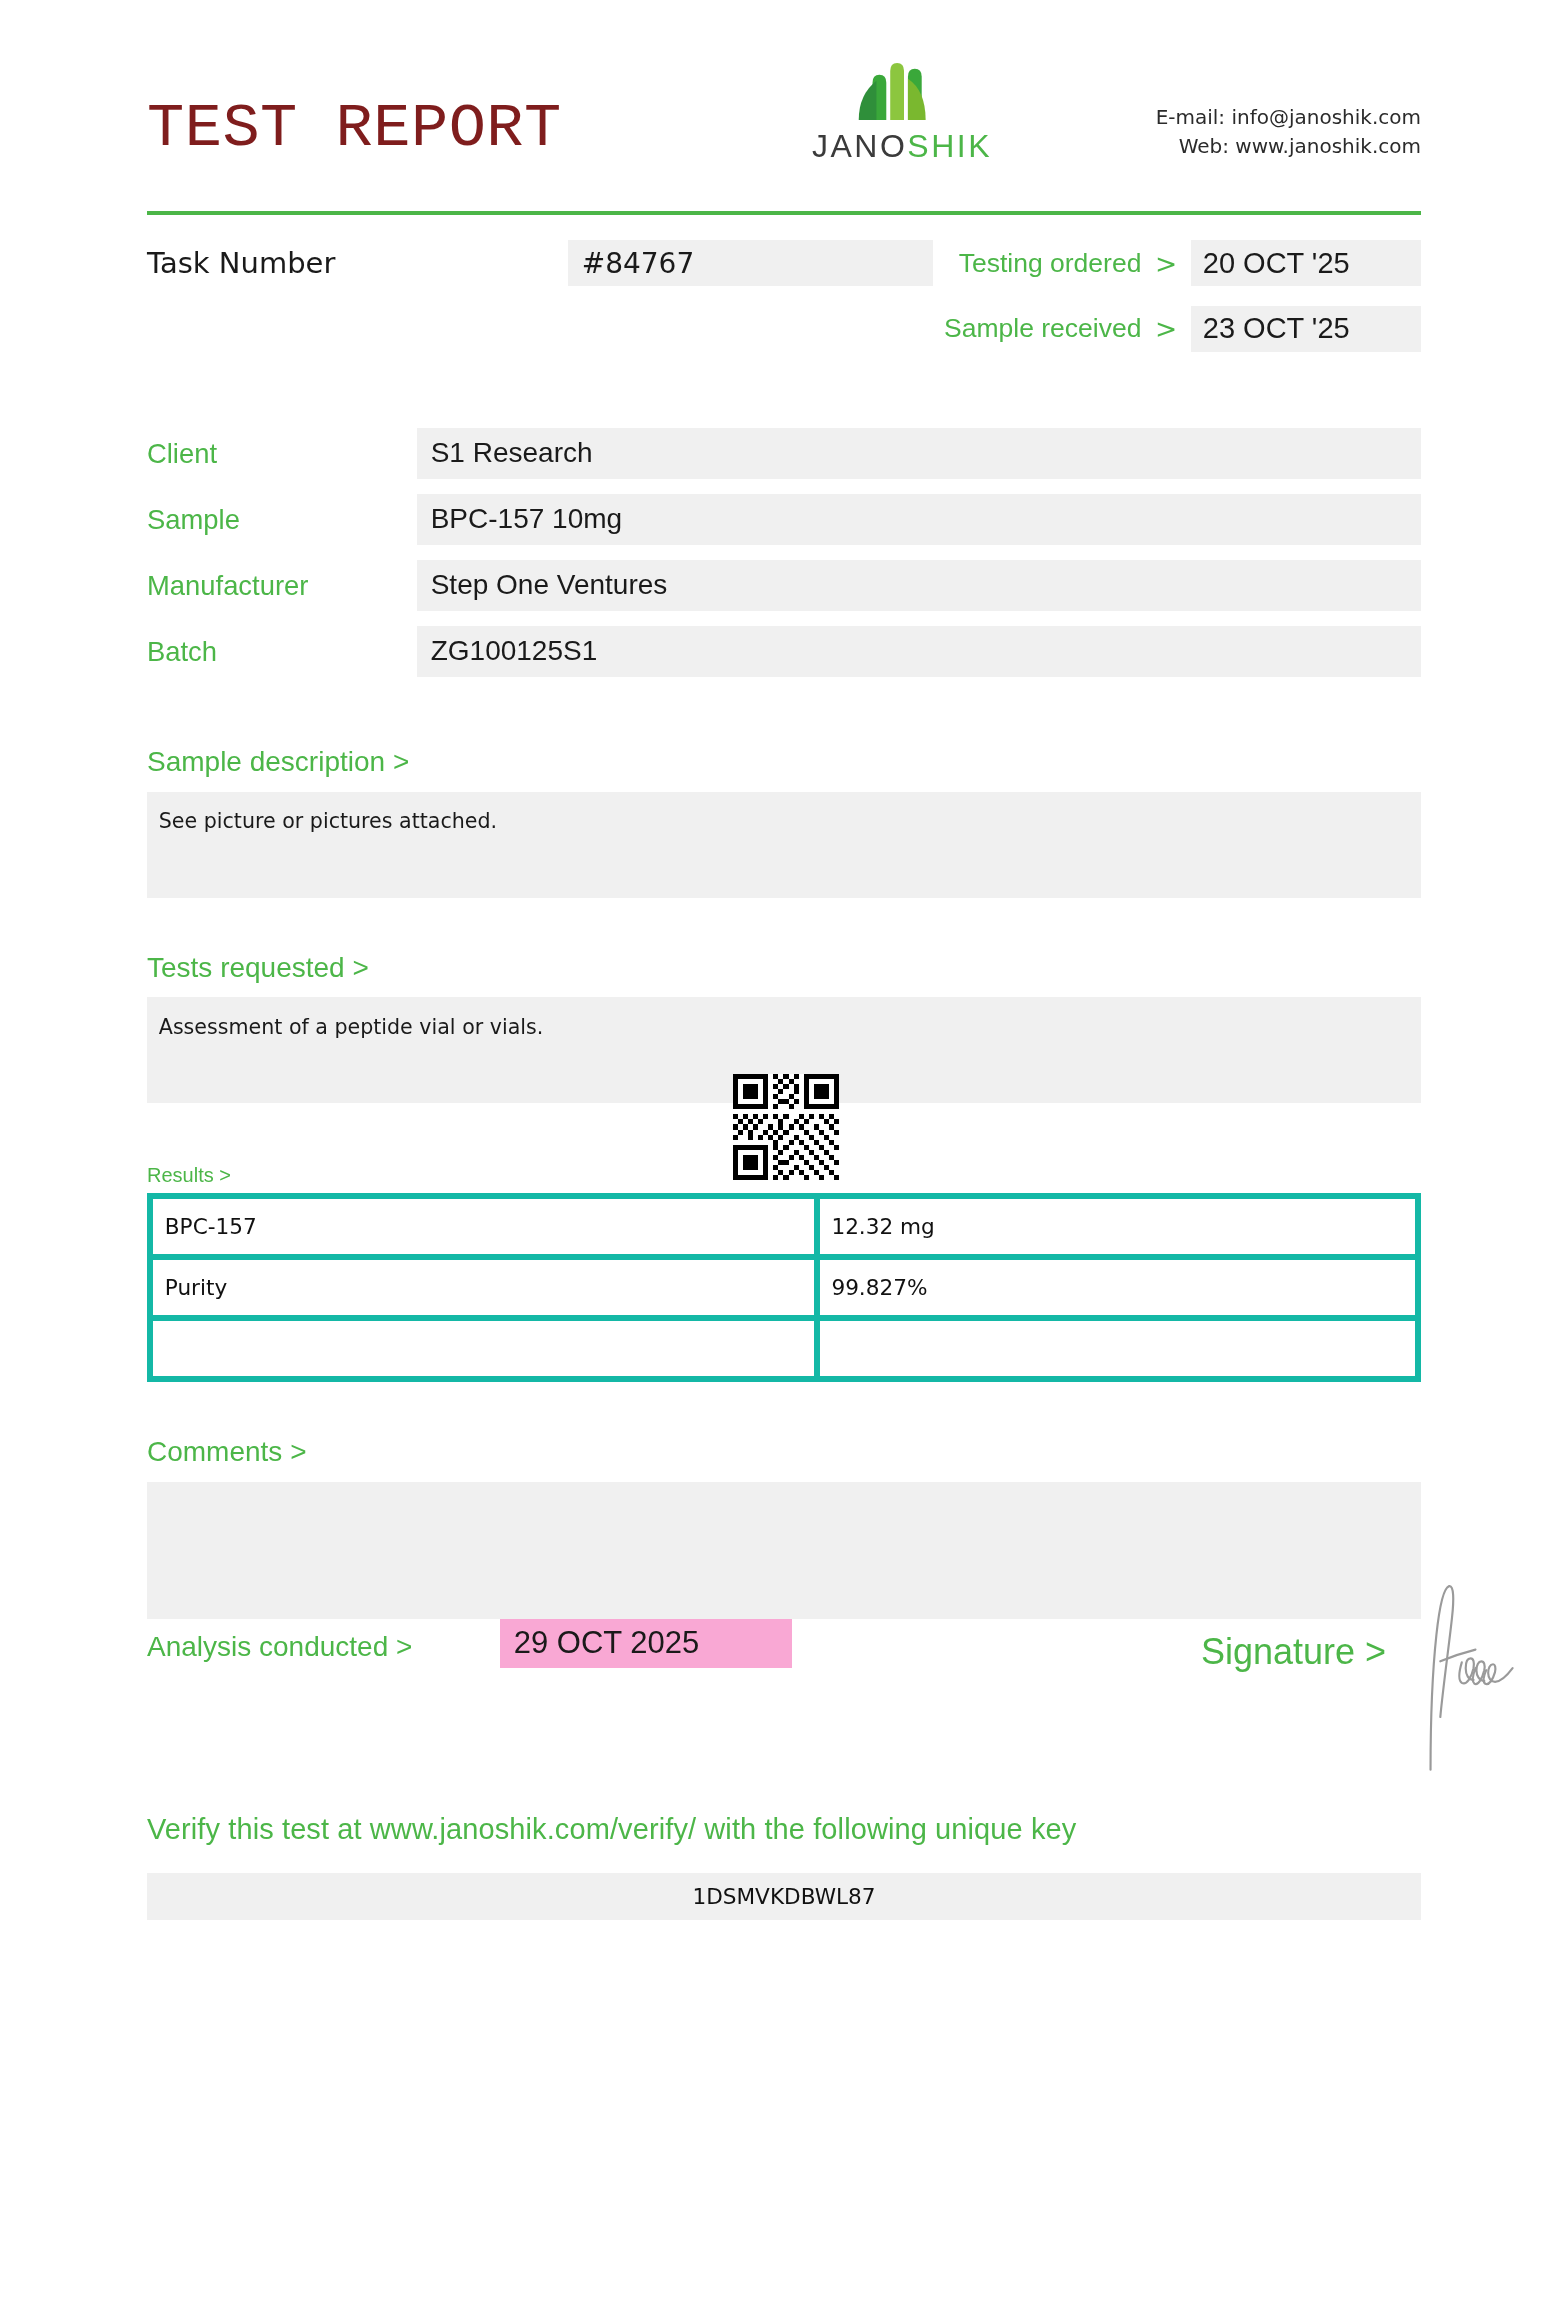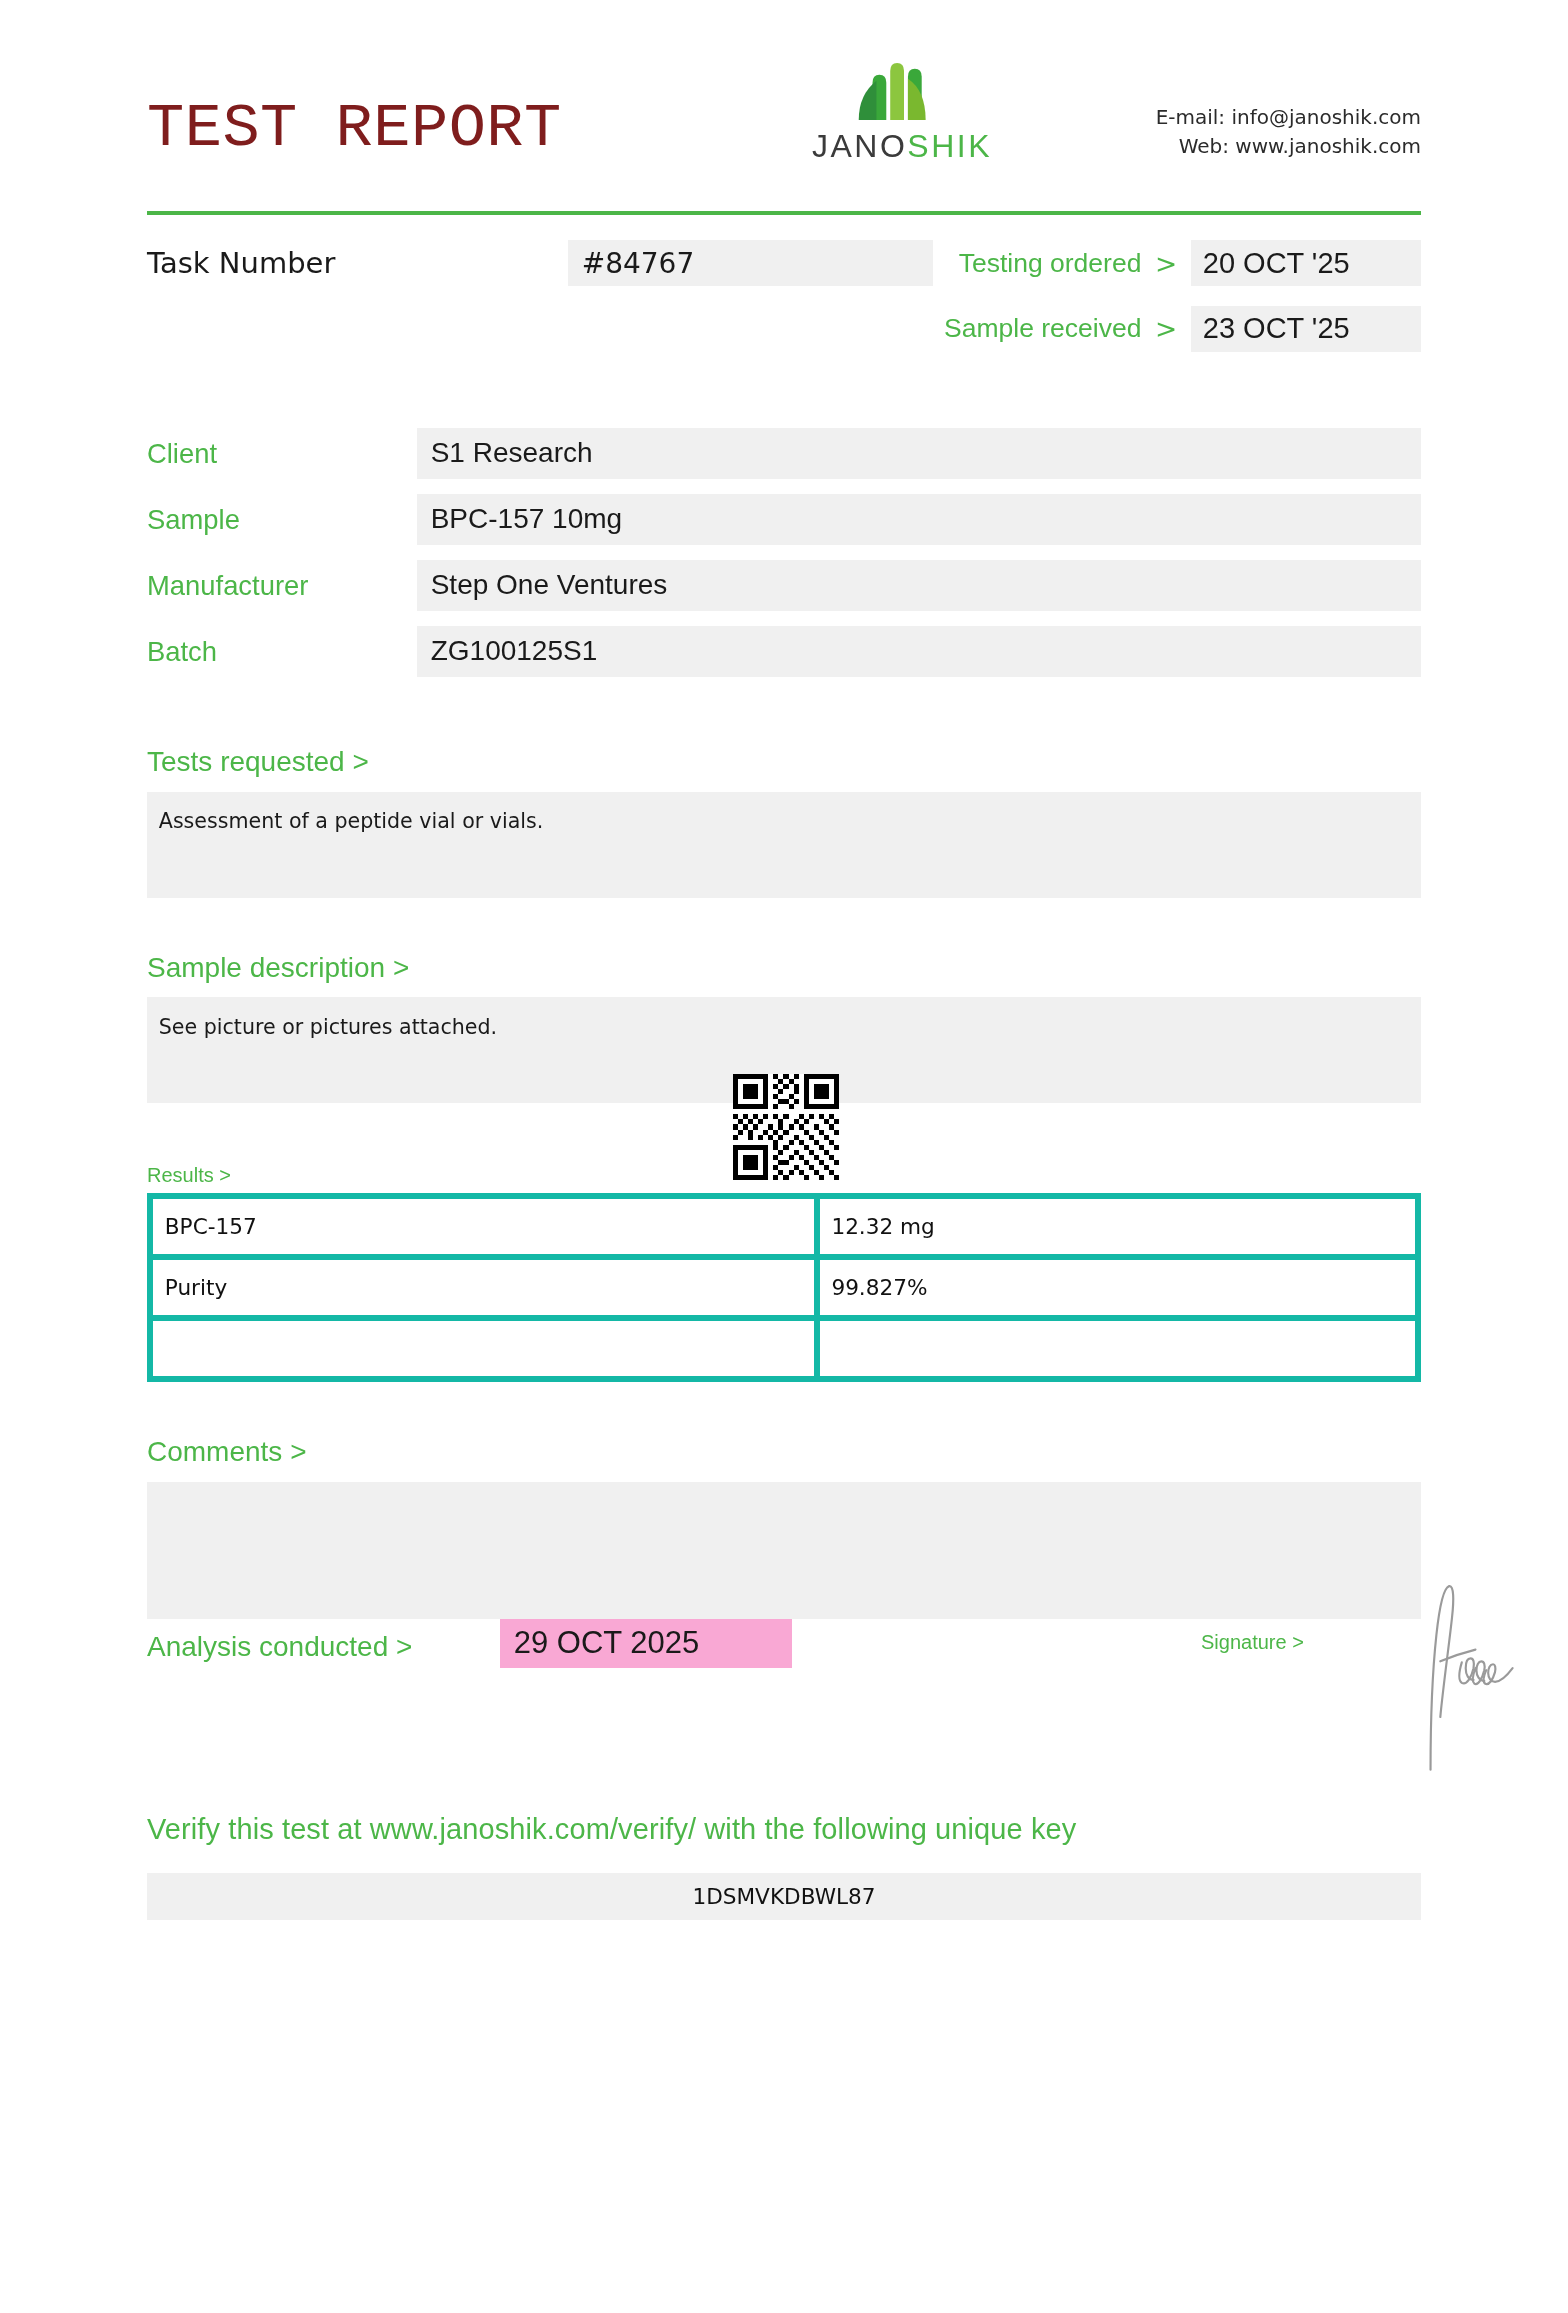"Tests requested >" div.sec-gap { order: before "Sample description >" -> after "Sample description >" }
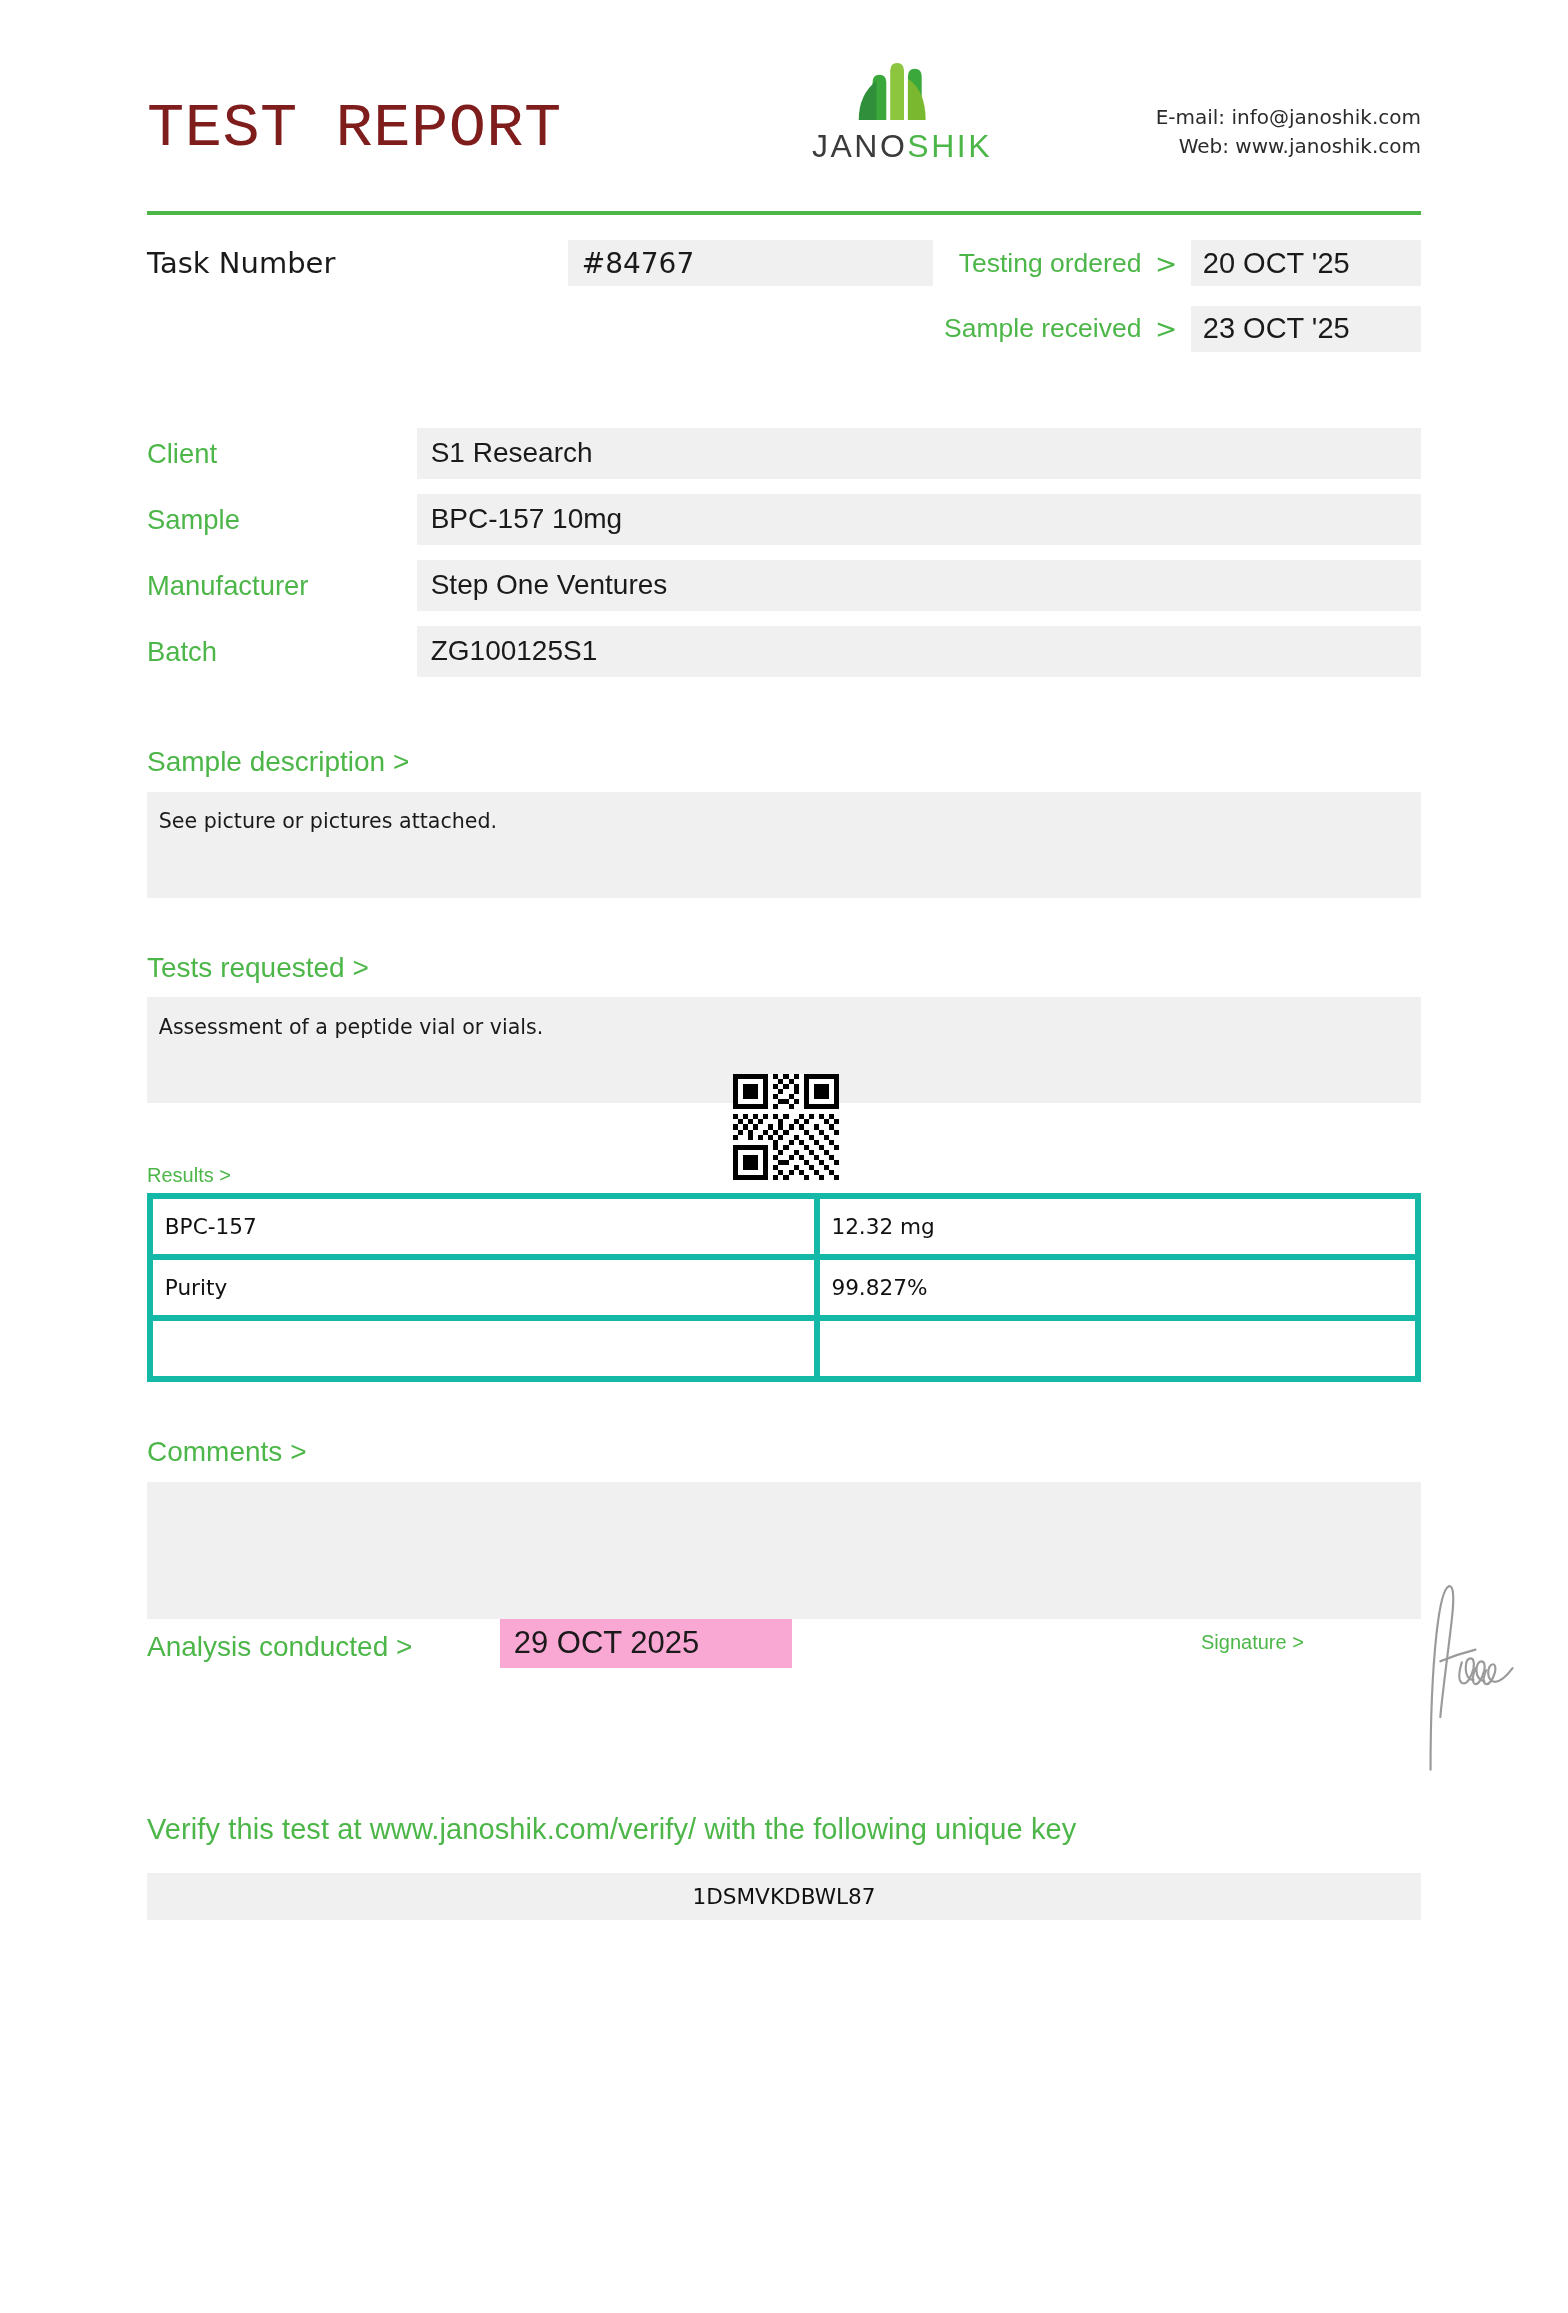"Signature >" .sign-label { font-size: 20px -> 36px }
